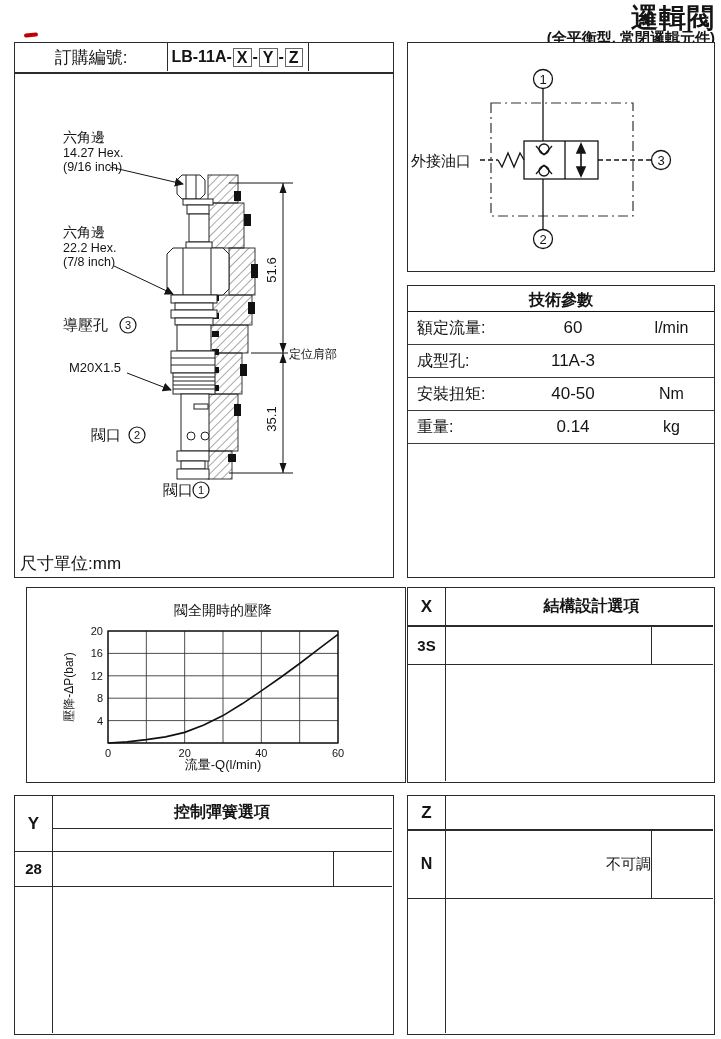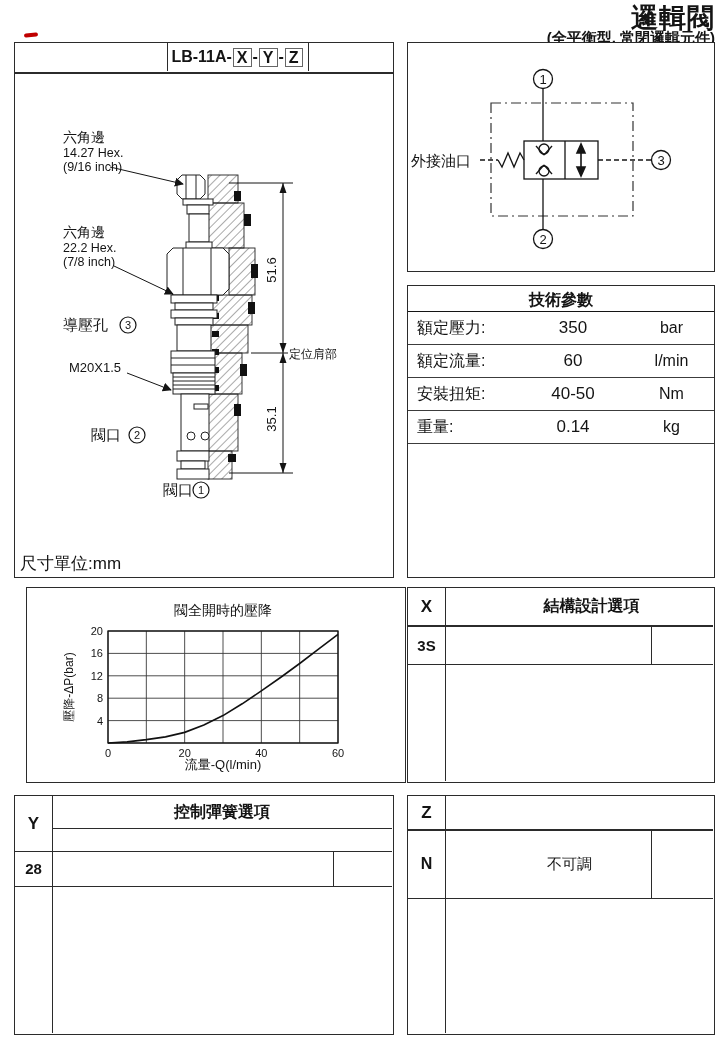"訂購編號:" div.cell { html: none -> <div> <span>訂購編號:</span> </div> }
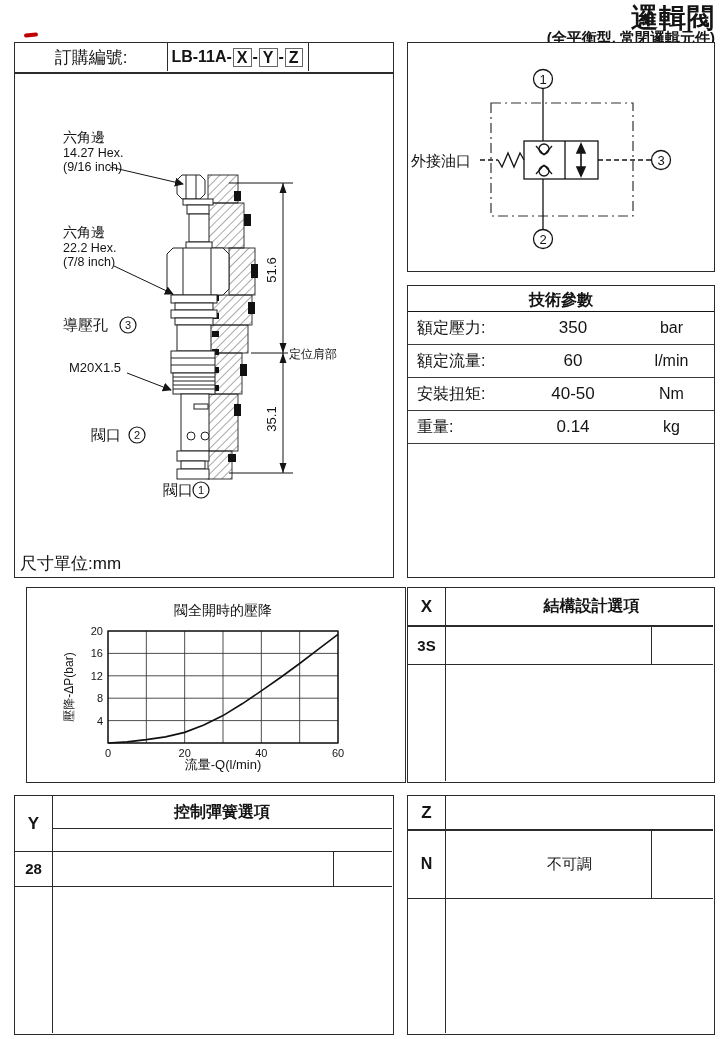"額定壓力:" div.trow { html: <div> <span>額定壓力:</span> <span>350</span> <span>bar</span> </div> -> none }
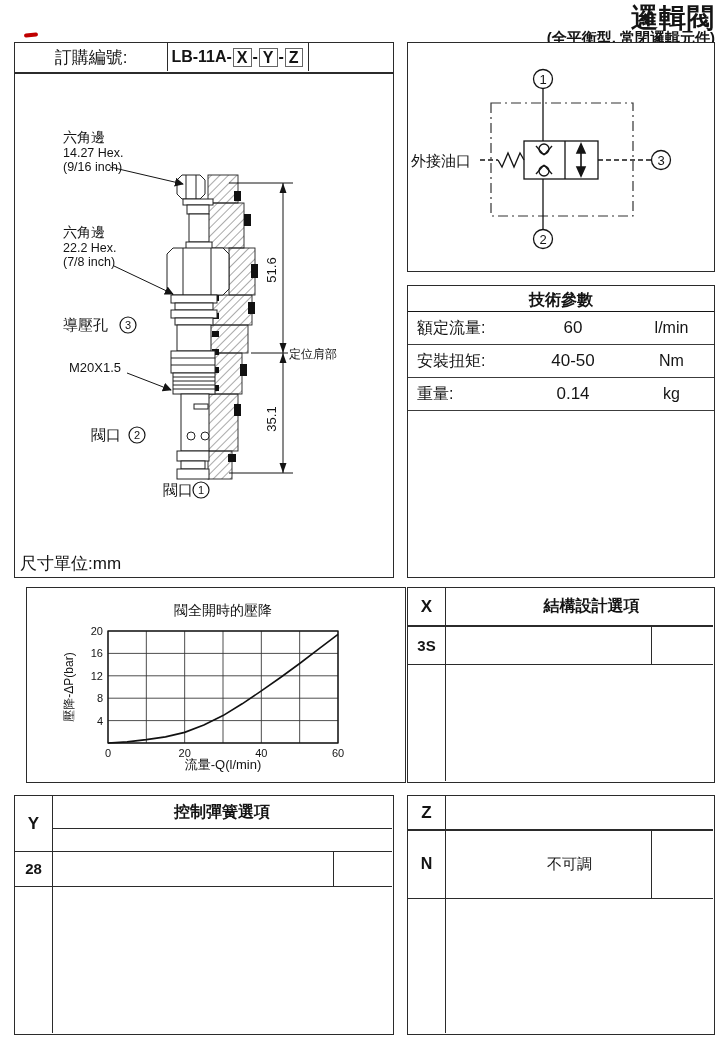"成型孔:" div.trow { html: none -> <div> <span>成型孔:</span> <span>11A-3</span> <span></span> </div> }
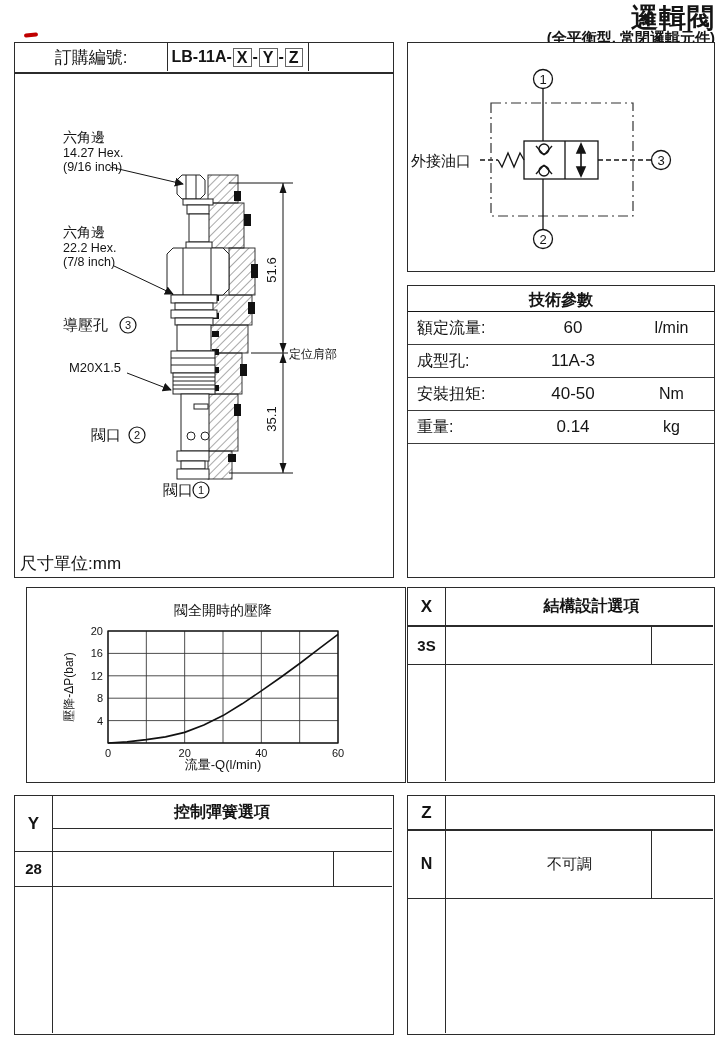"不可調" div.cell { justify-content: center -> flex-end }
